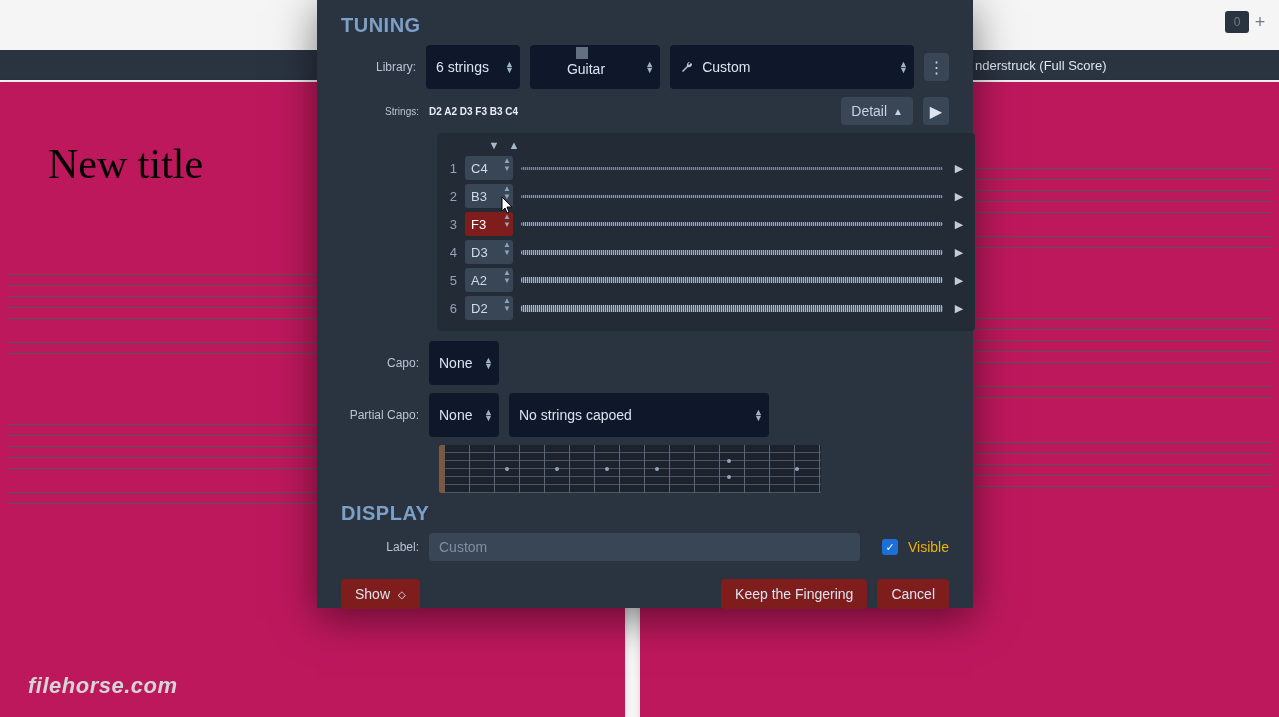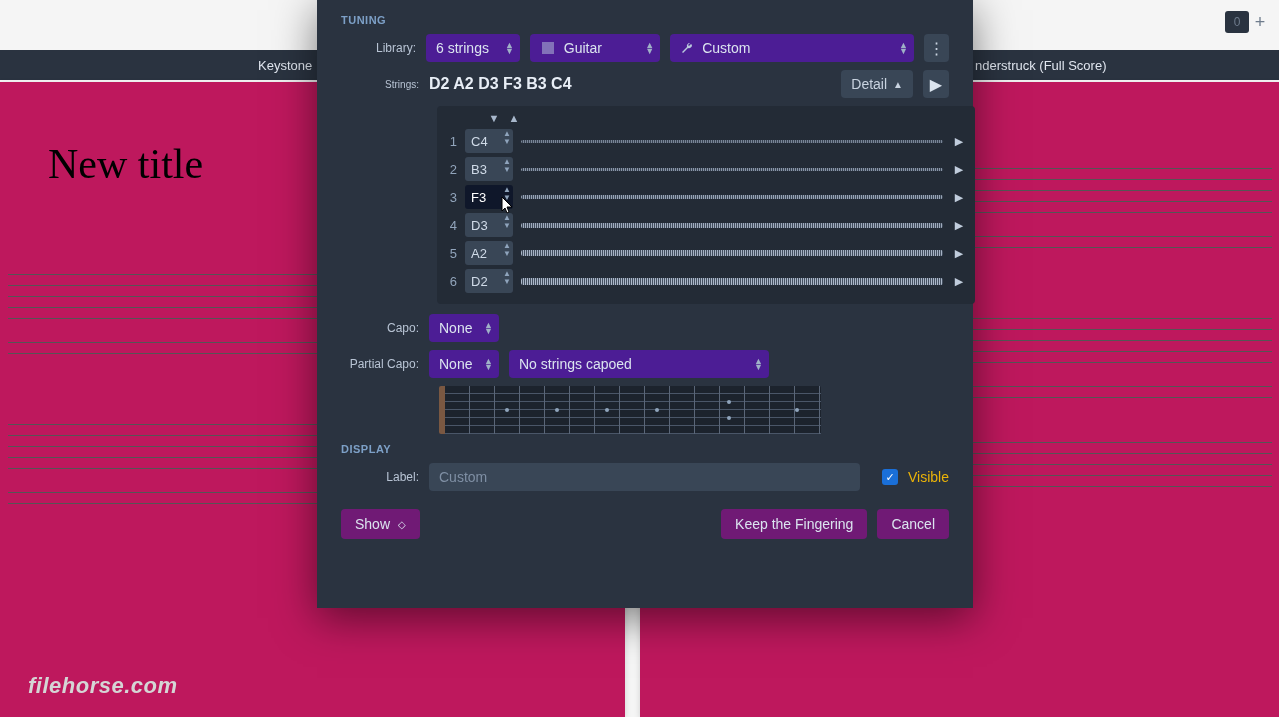"TUNING" .sec-title { font-size: 11px -> 20px }
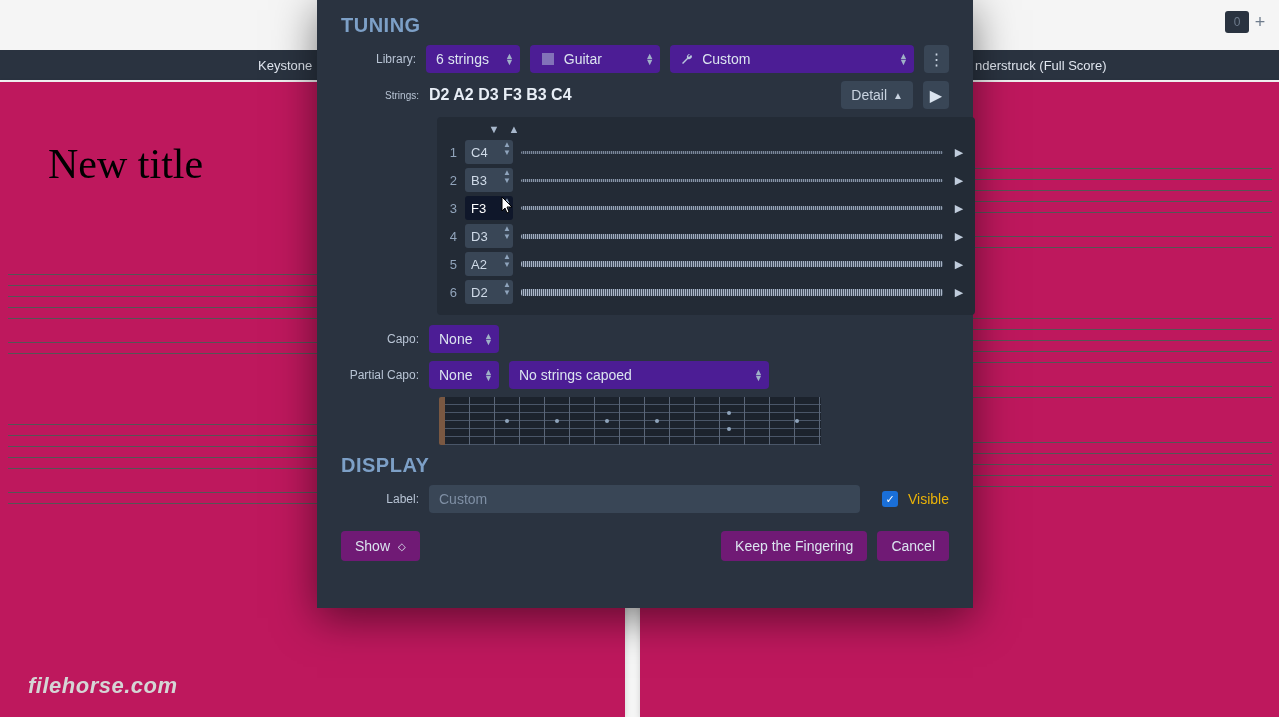"Keystone" span.left { html: <span>Keystone</span> -> none }
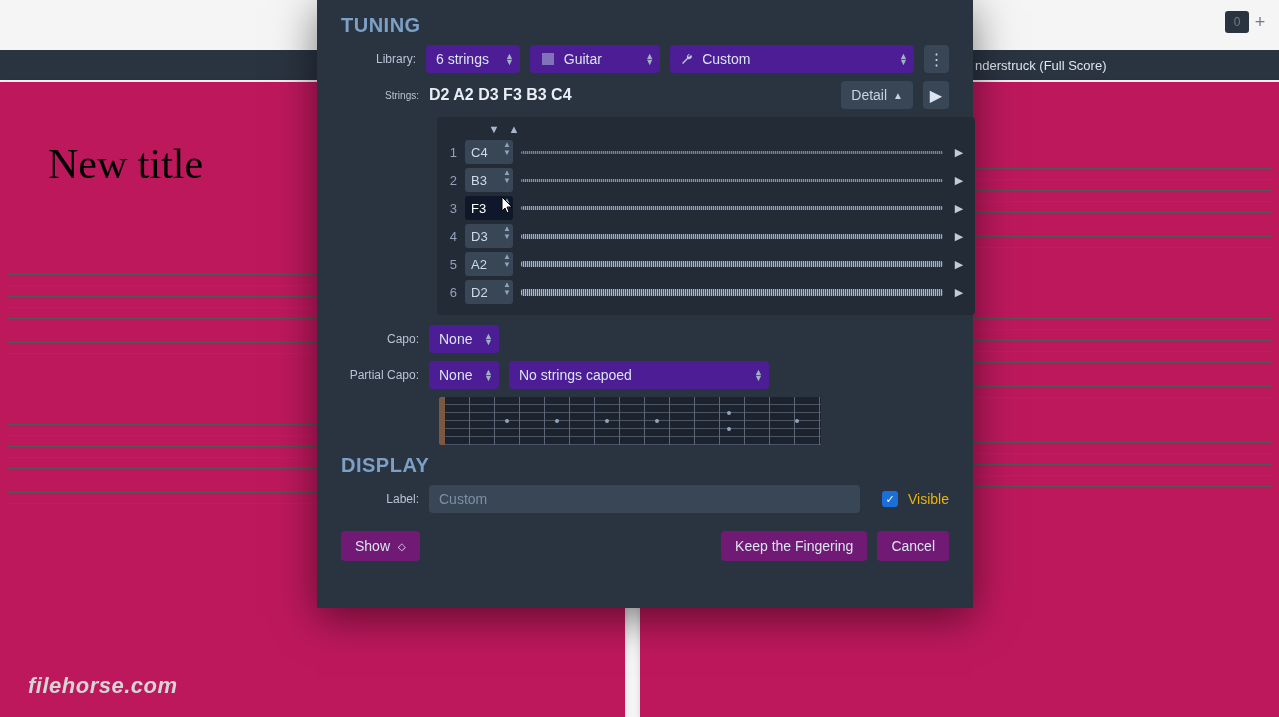"6 strings" .sel { background: #4c1d95 -> #0f172a; height: 28px -> 44px }
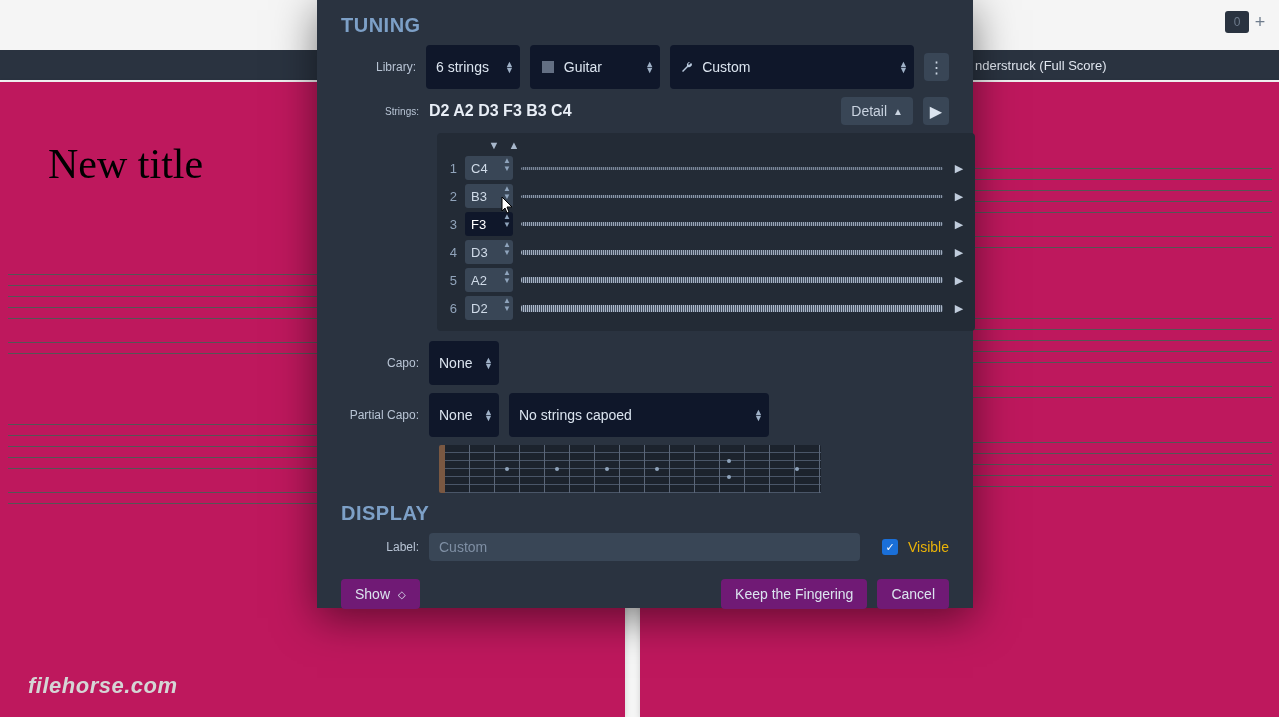"Guitar" .sel.w130 { flex-direction: none -> column }
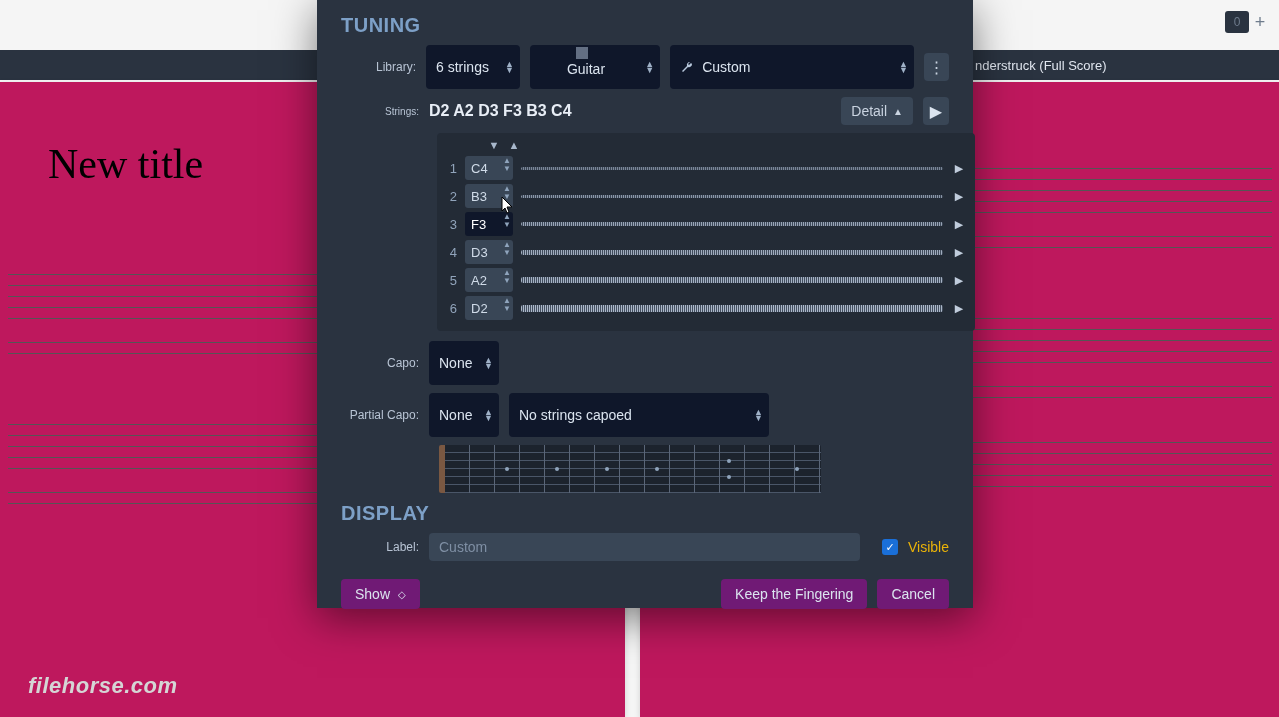"D2 A2 D3 F3 B3" .strings-val { font-size: 16px -> 10px }
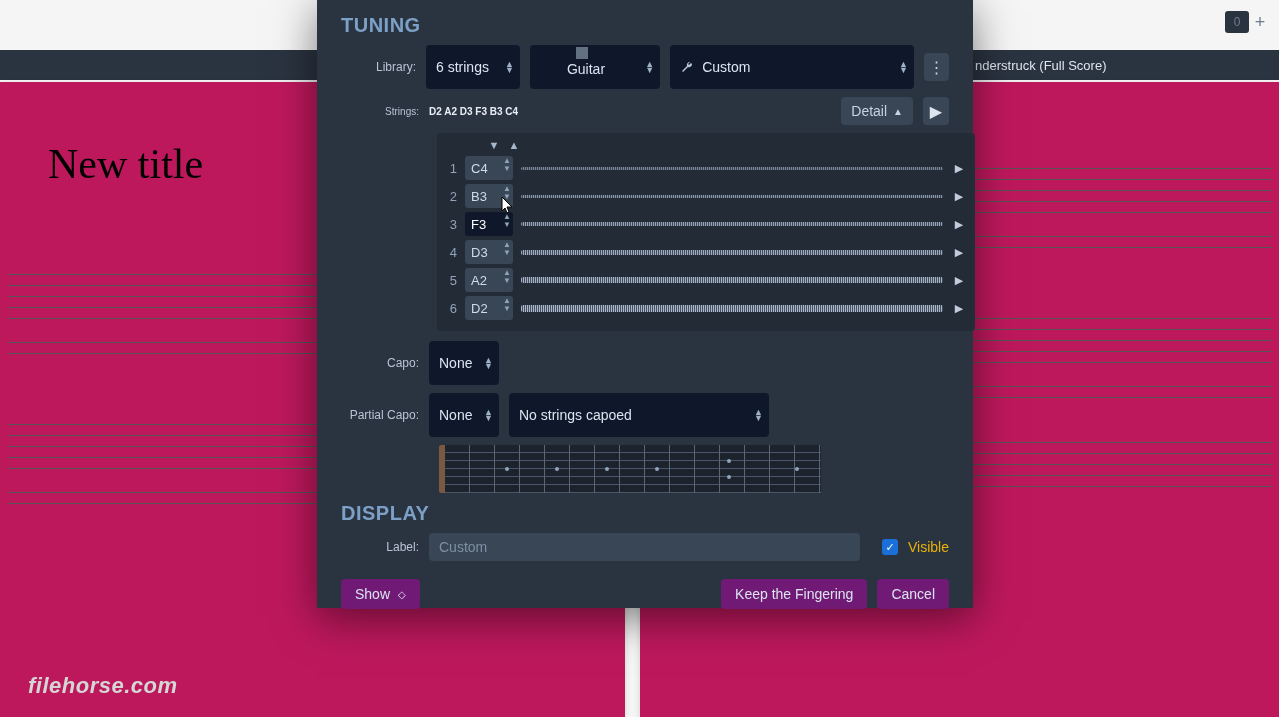"F3" .note-in.active { background: #0f172a -> #7f1d1d }
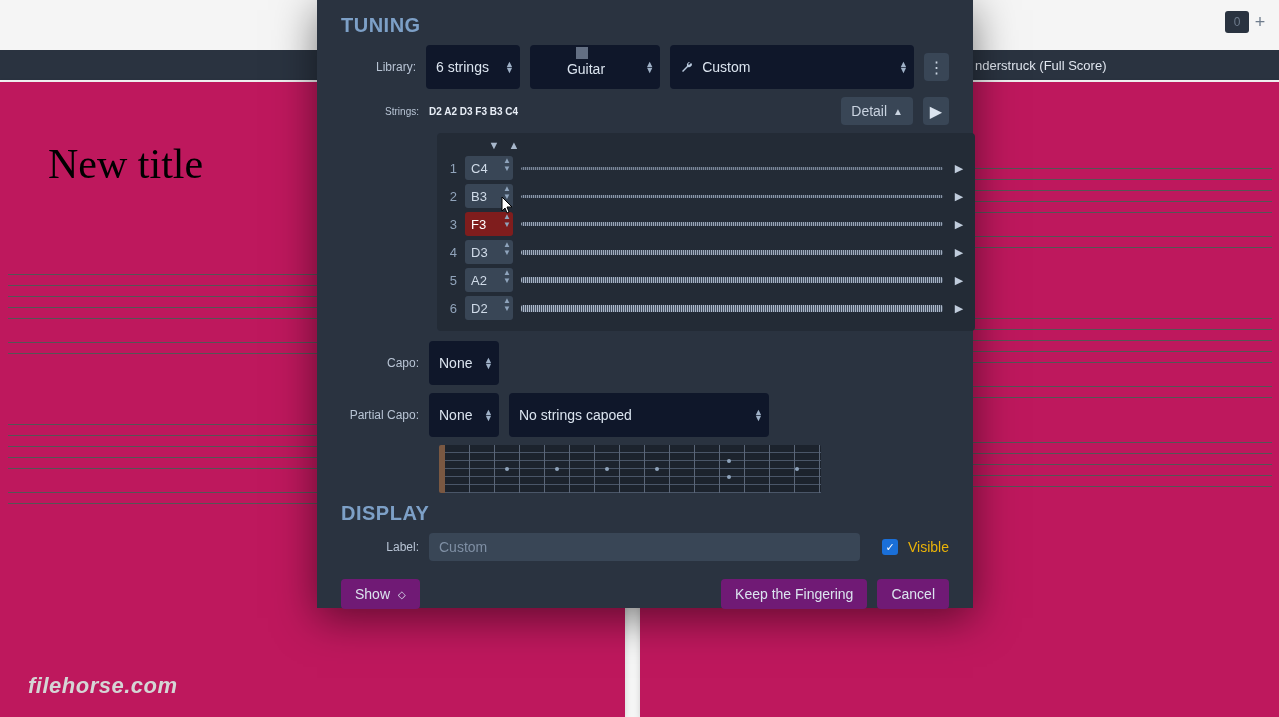"Show" .btn { background: #701a75 -> #7f1d1d }
